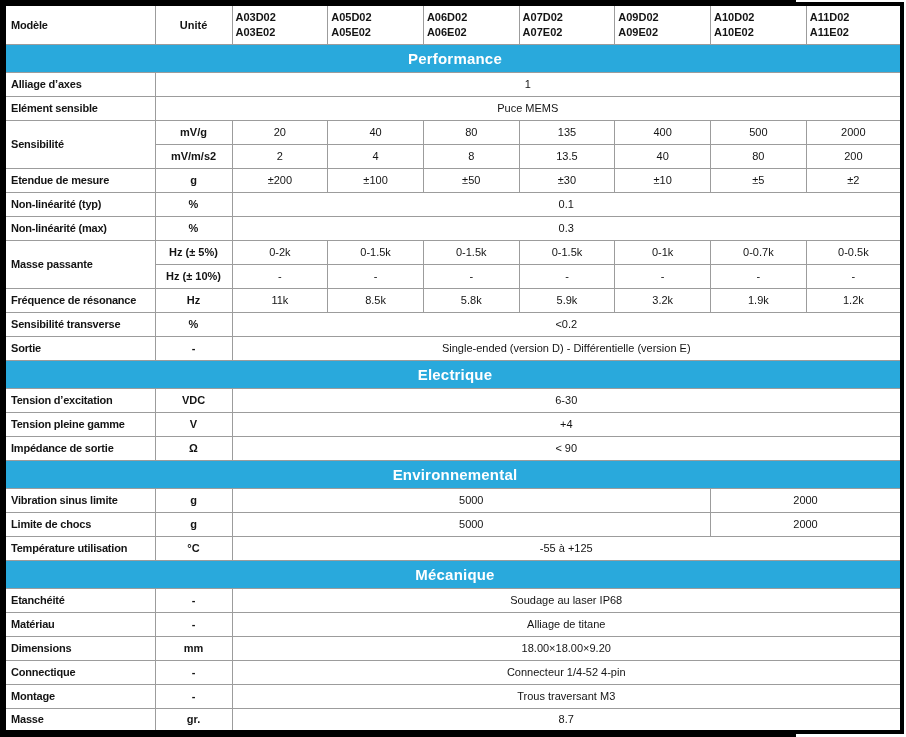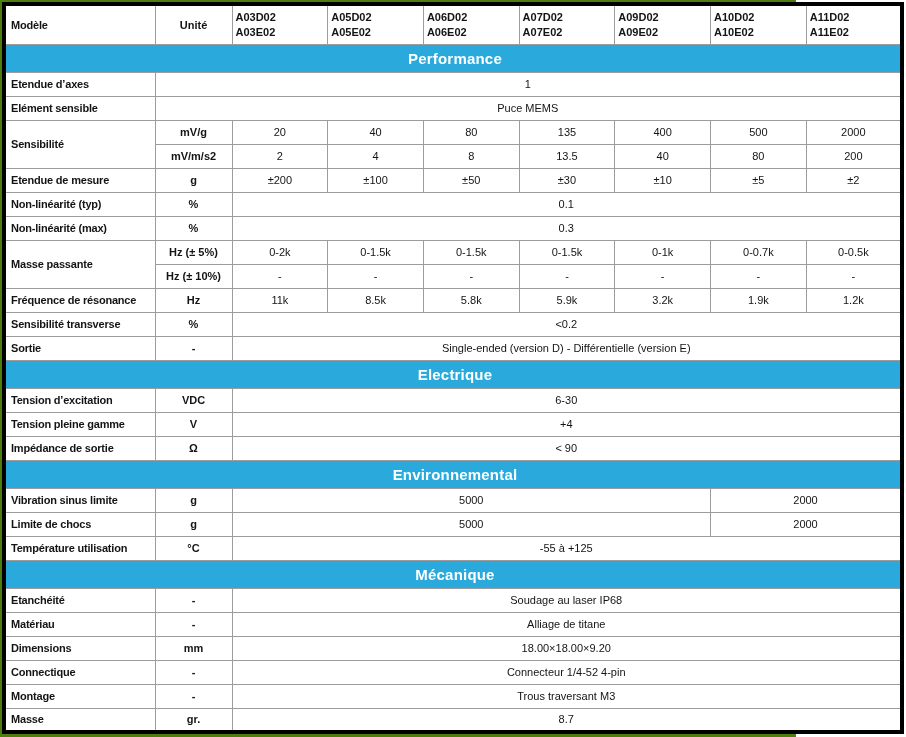"Modèle" .page { background: #4d7c0f -> #000000 }
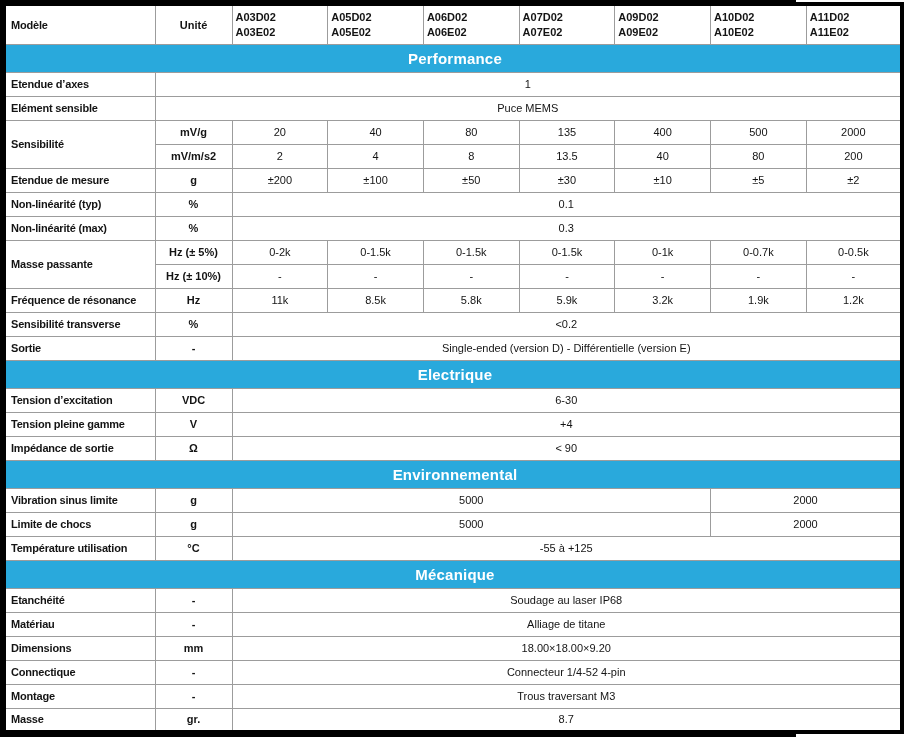"Etendue d’axes" td.lbl { text: Etendue -> Alliage }
